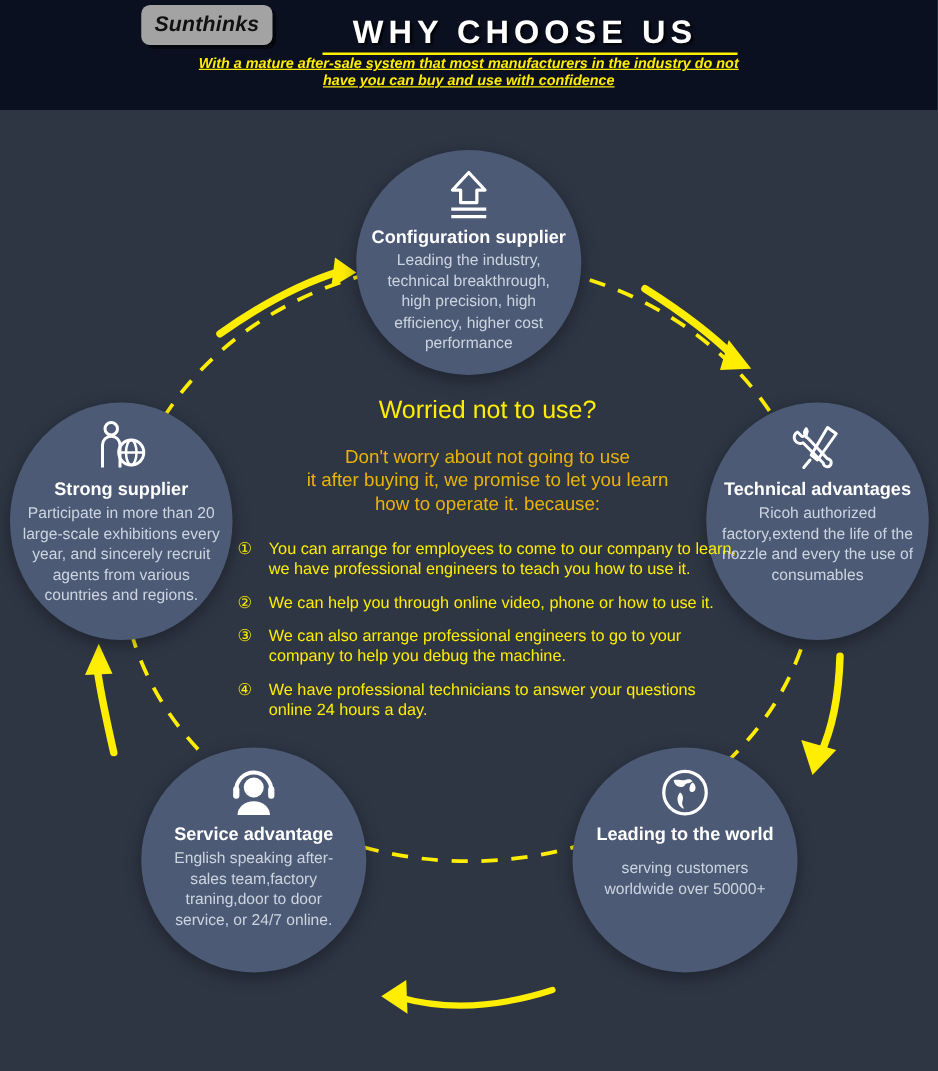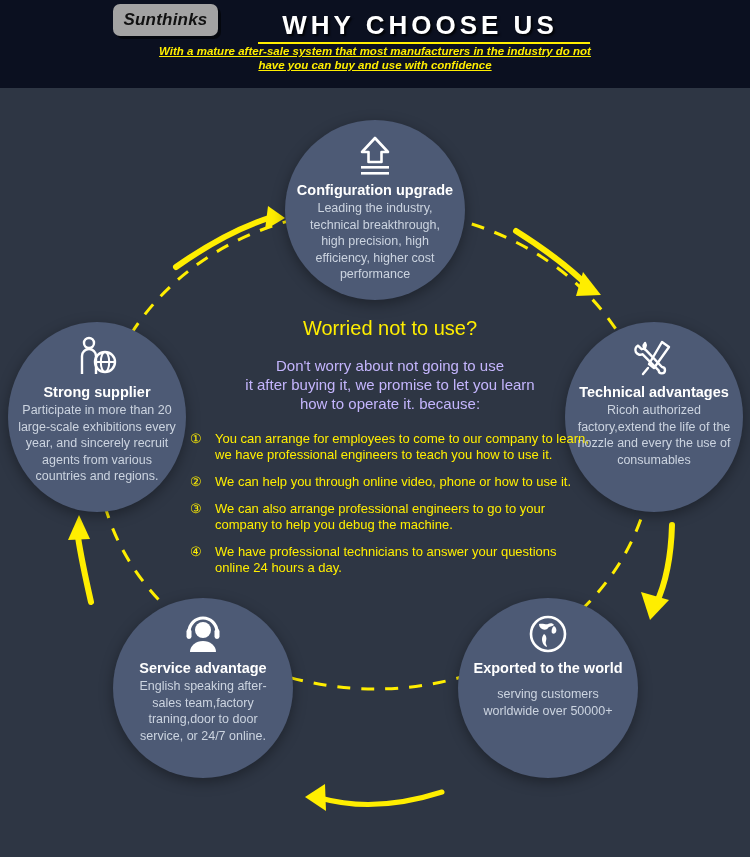"Configuration upgrade" span.n-title { text: upgrade -> supplier }
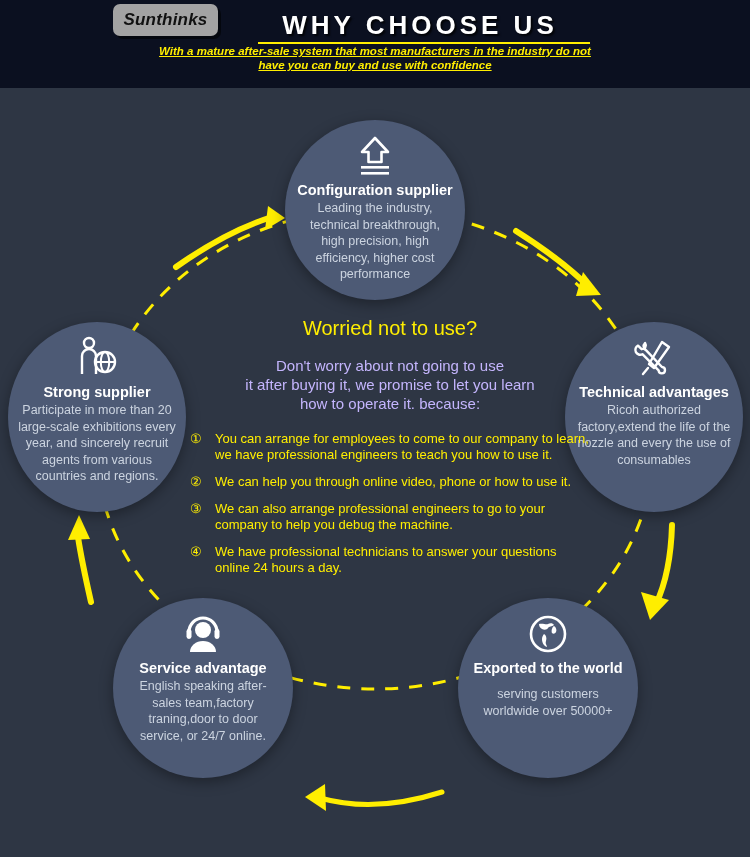"Don't worry about not going" .c-lead { color: #c4b5fd -> #eab308 }
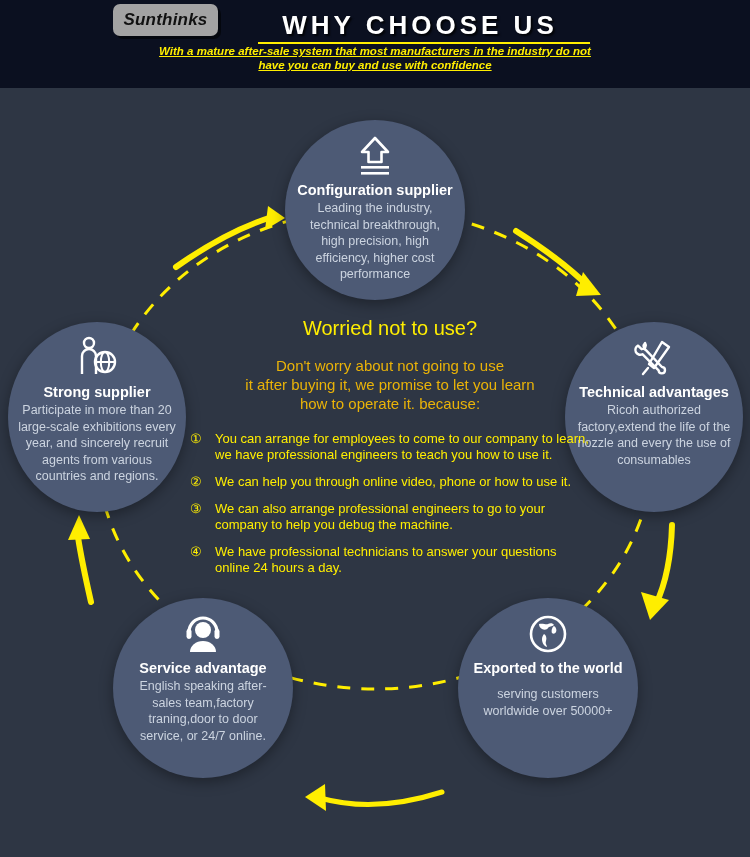"Exported to the world" span.n-title { text: Exported -> Leading }
